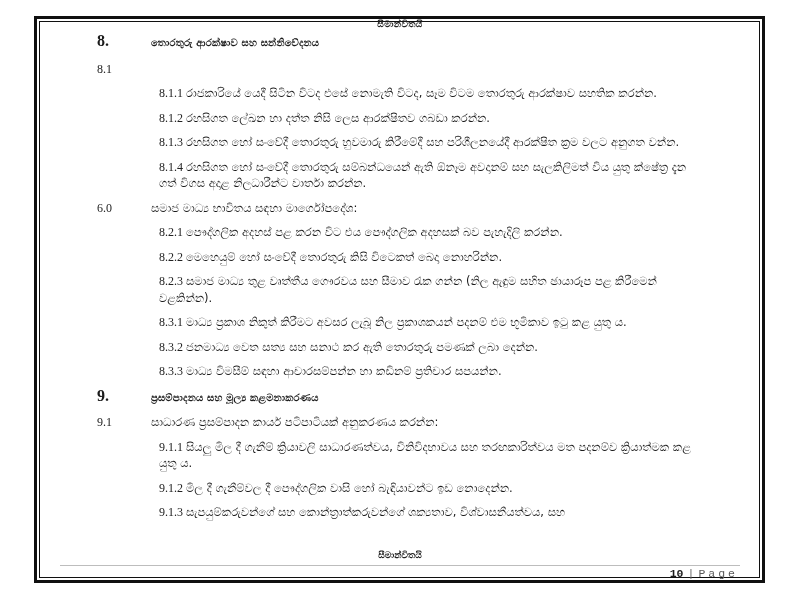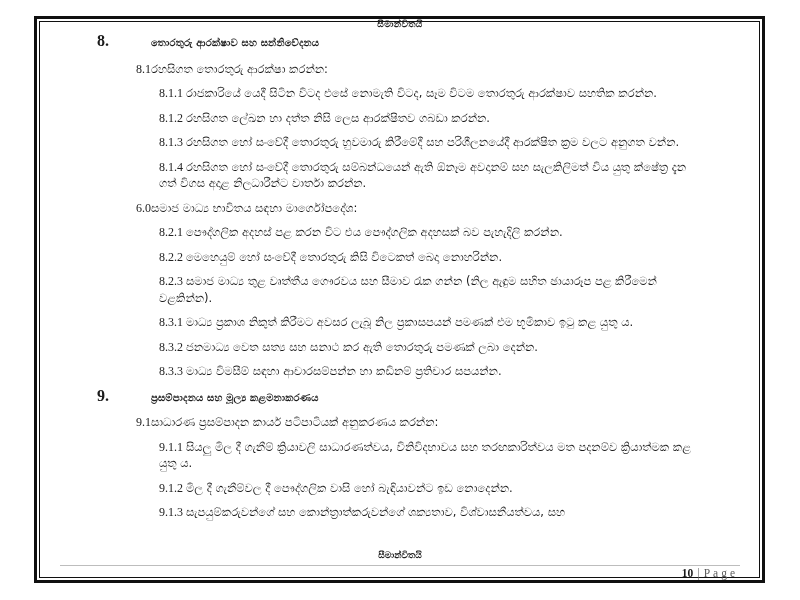"8.1" .sub-head { text-align: right -> none }
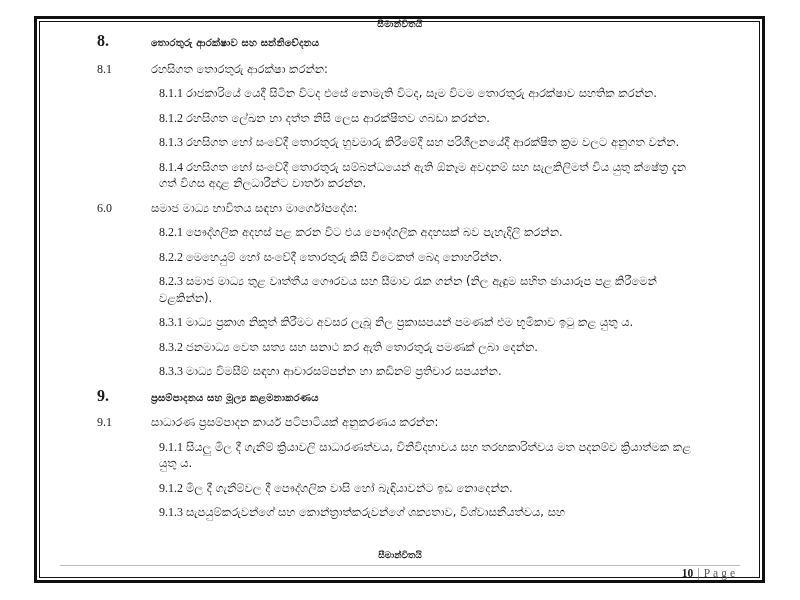"රහසිගත තොරතුරු ආරක්ෂා කරන්න:" span { html: <span>රහසිගත තොරතුරු ආරක්ෂා කරන්න:</span> -> none }
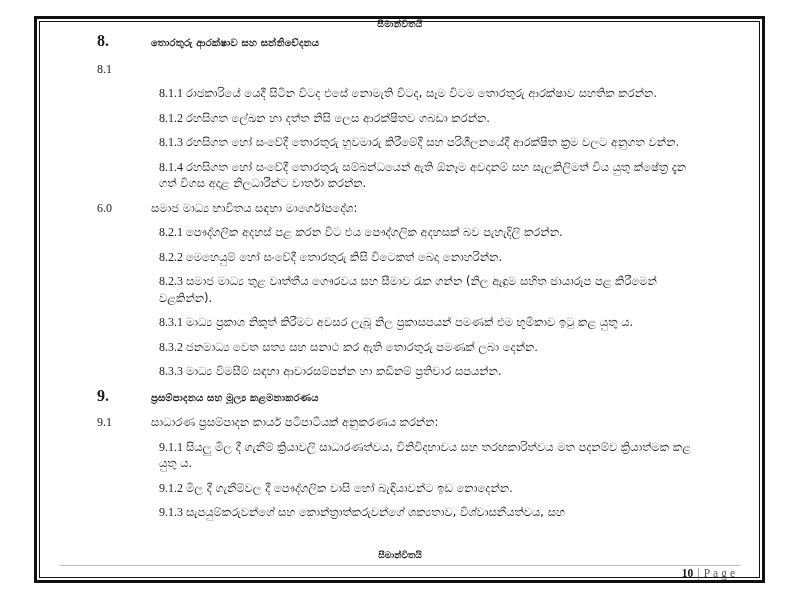"මාධ්‍ය ප්‍රකාශ නිකුත් කිරීමට අවසර" span { text: ප්‍රකාසපයන් පමණක් -> ප්‍රකාශකයන් පදනම් }
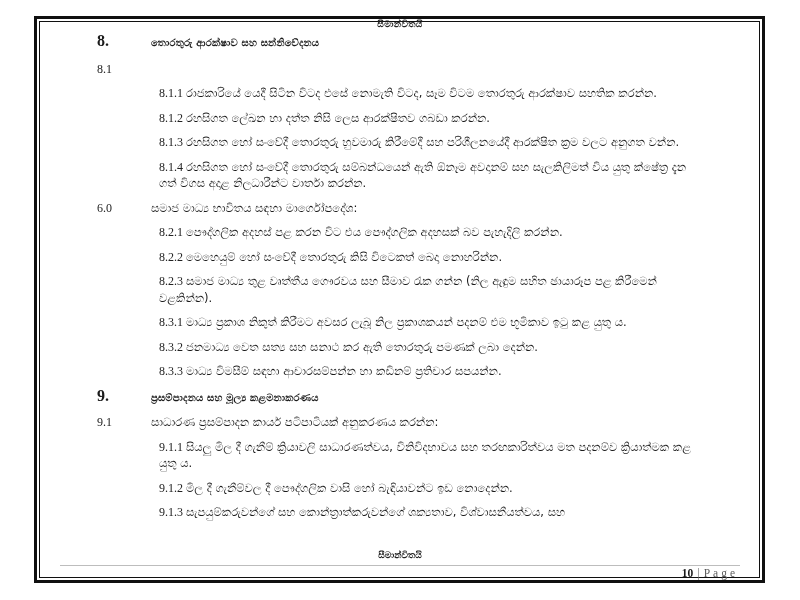"10 | Page" .footer-page { font-family: Liberation Serif, serif -> Liberation Mono, monospace }
